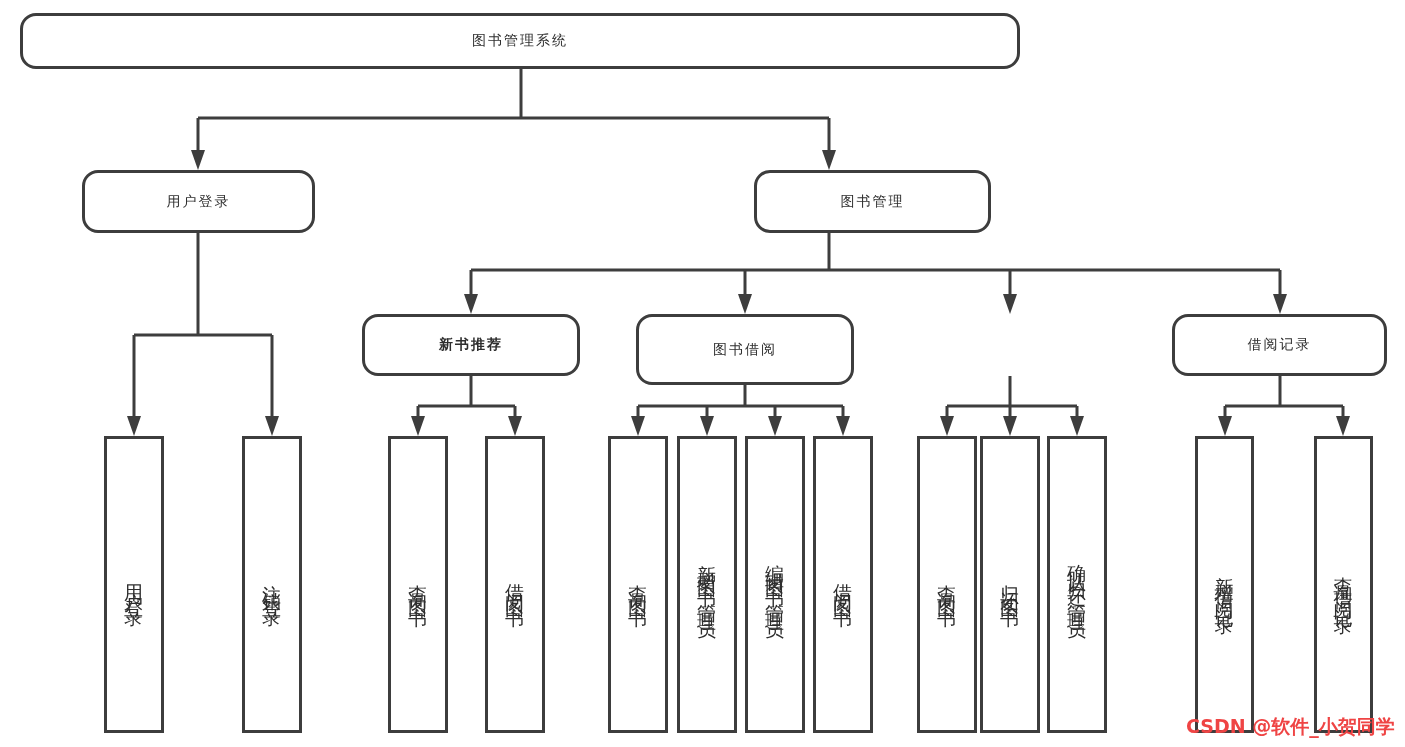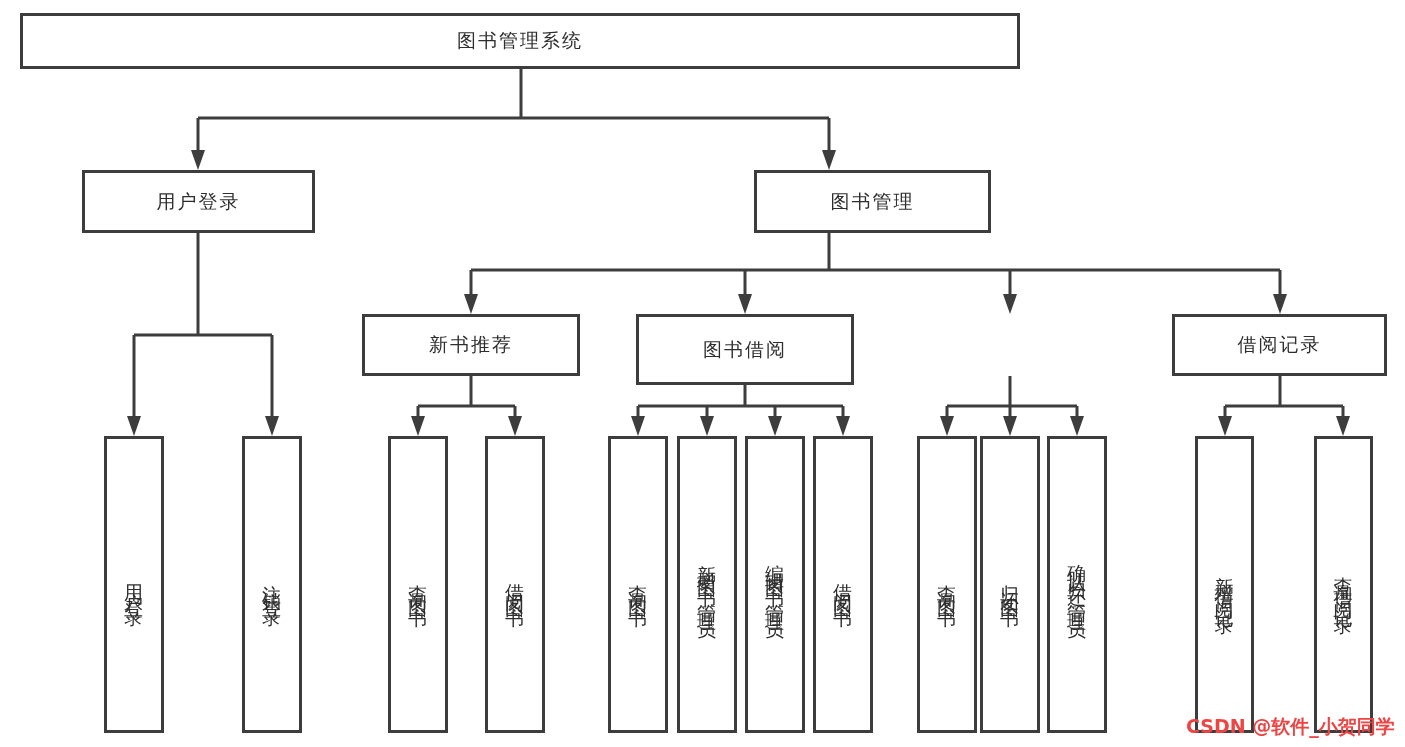"图书管理系统" .hnode { border-radius: none -> 16px; font-size: 19px -> 14px }
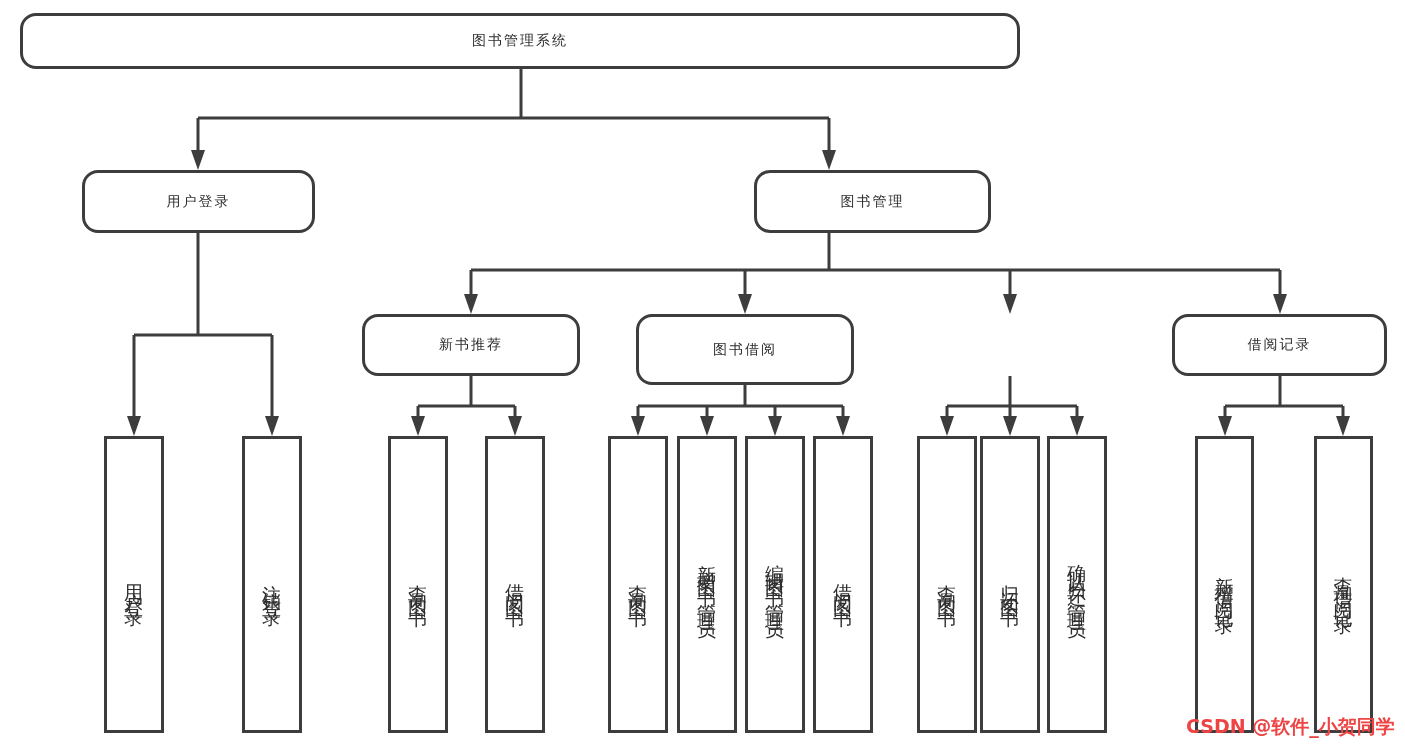"新书推荐" div.node { font-weight: none -> bold }
